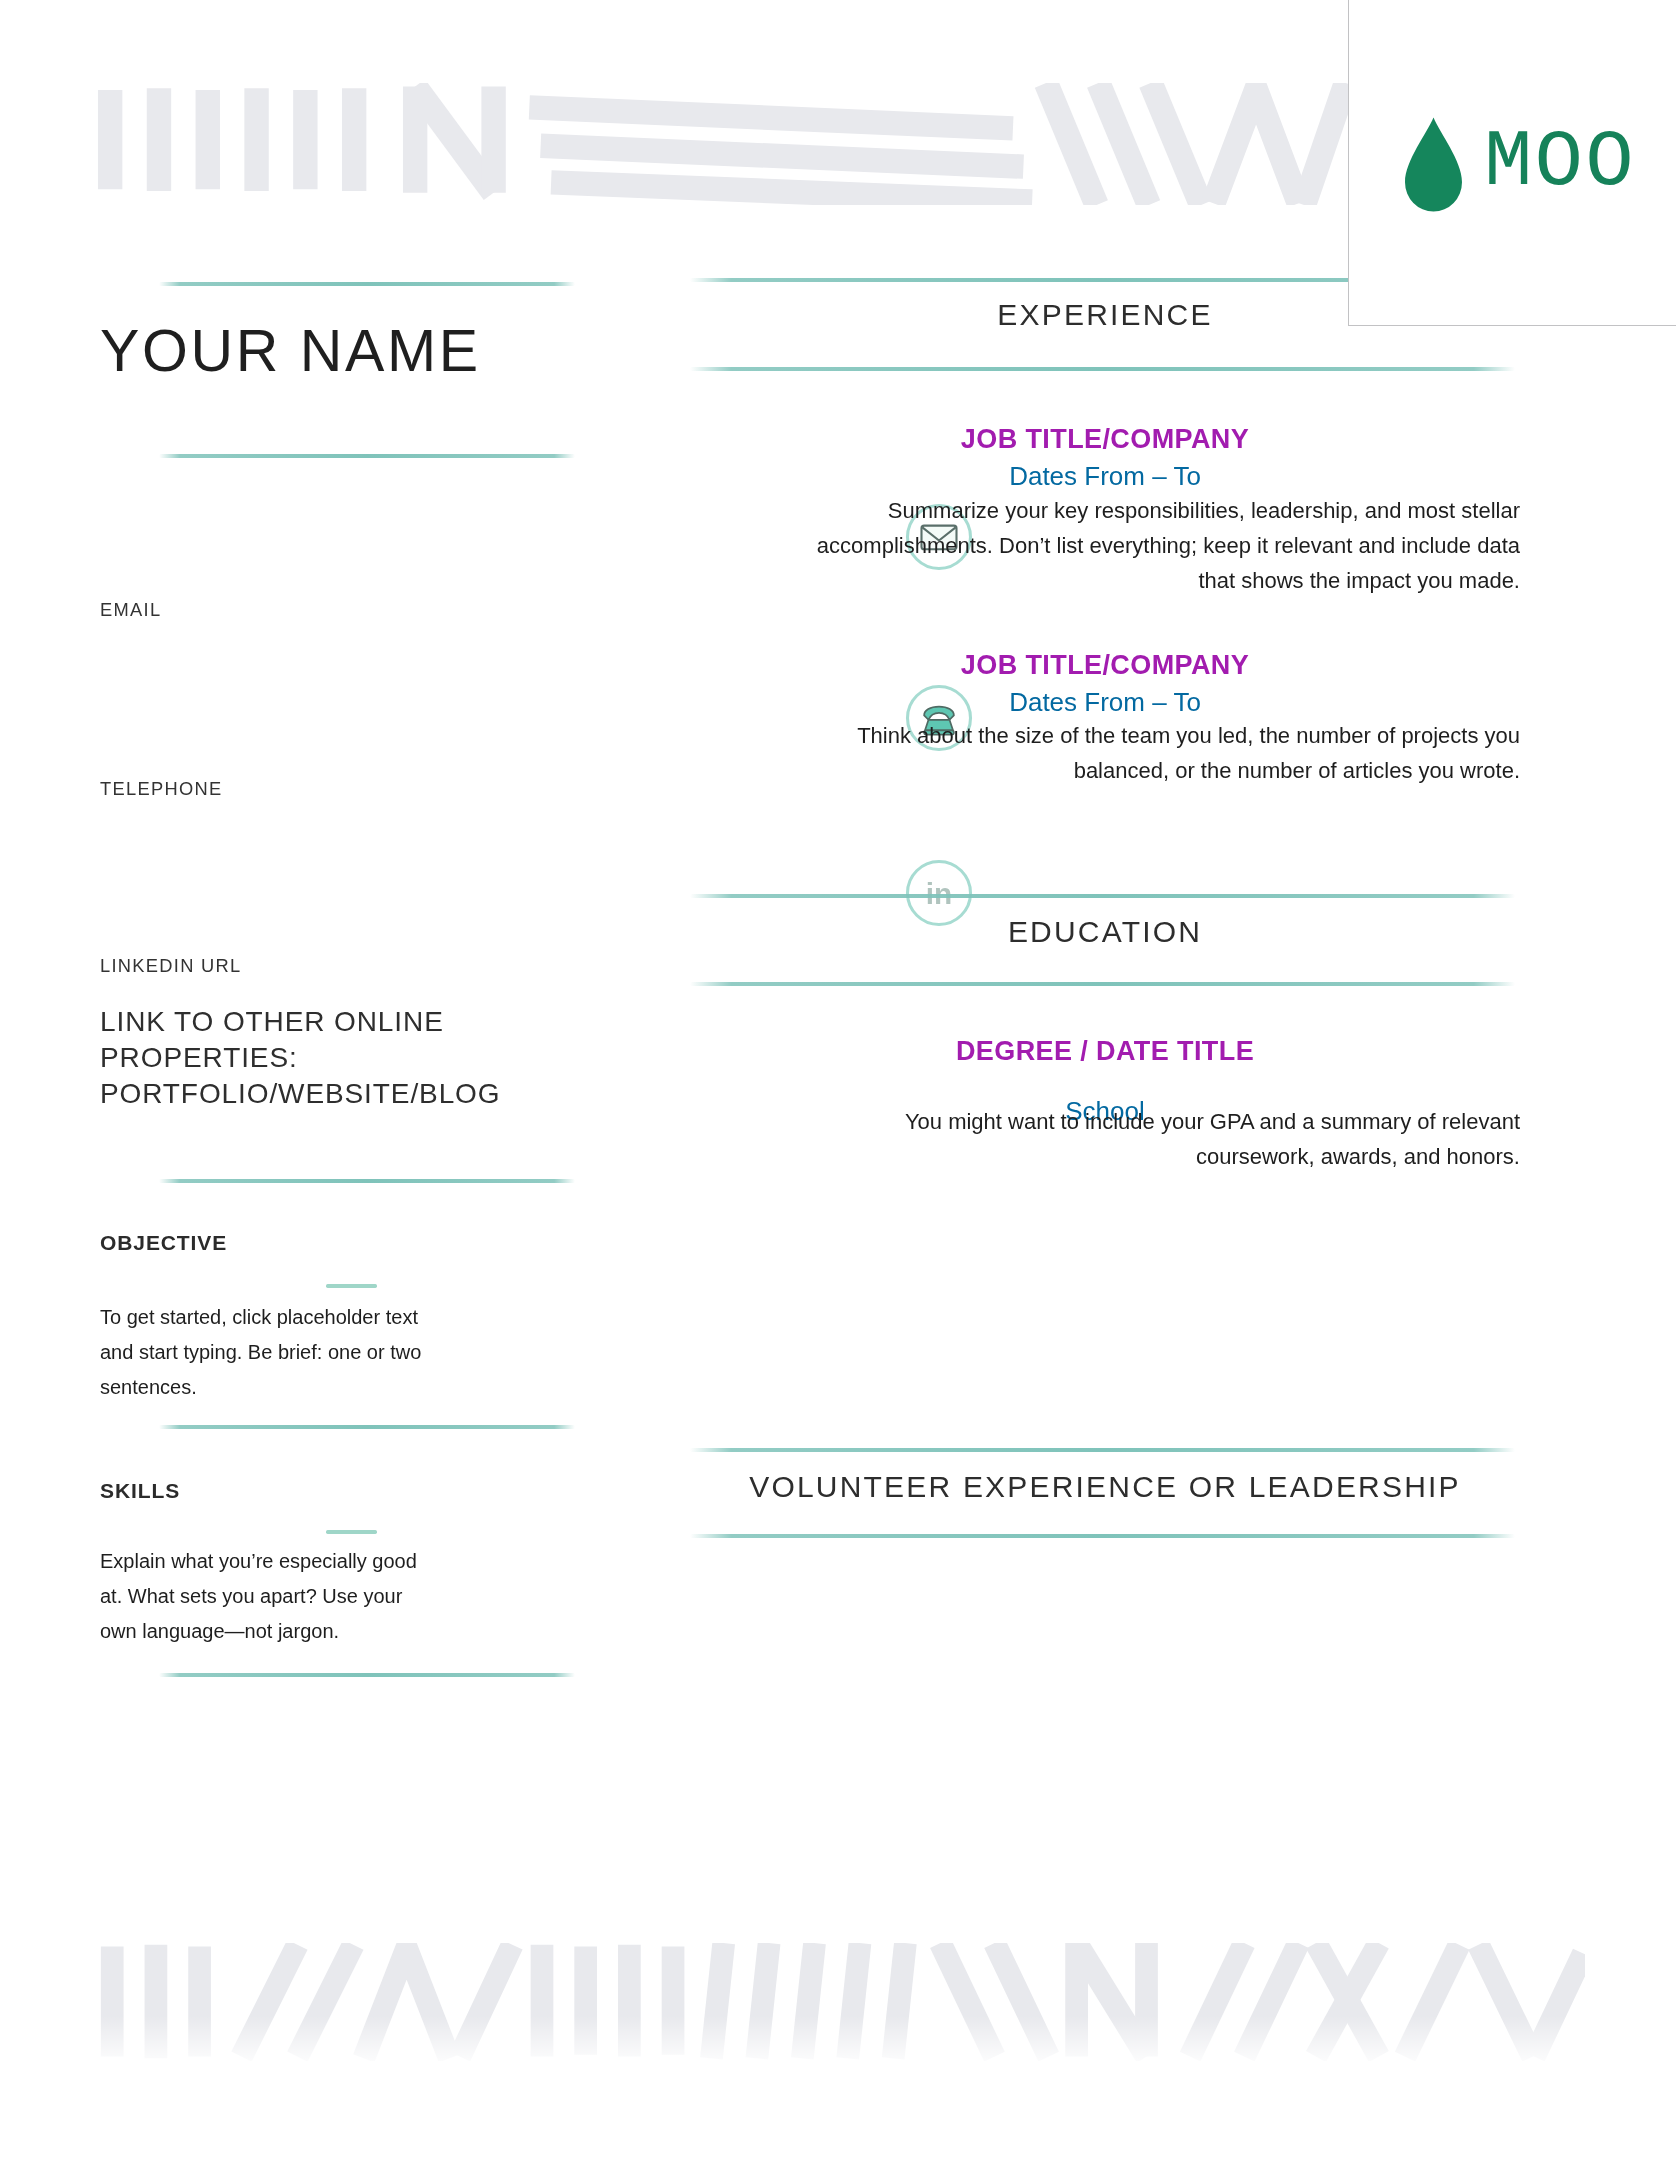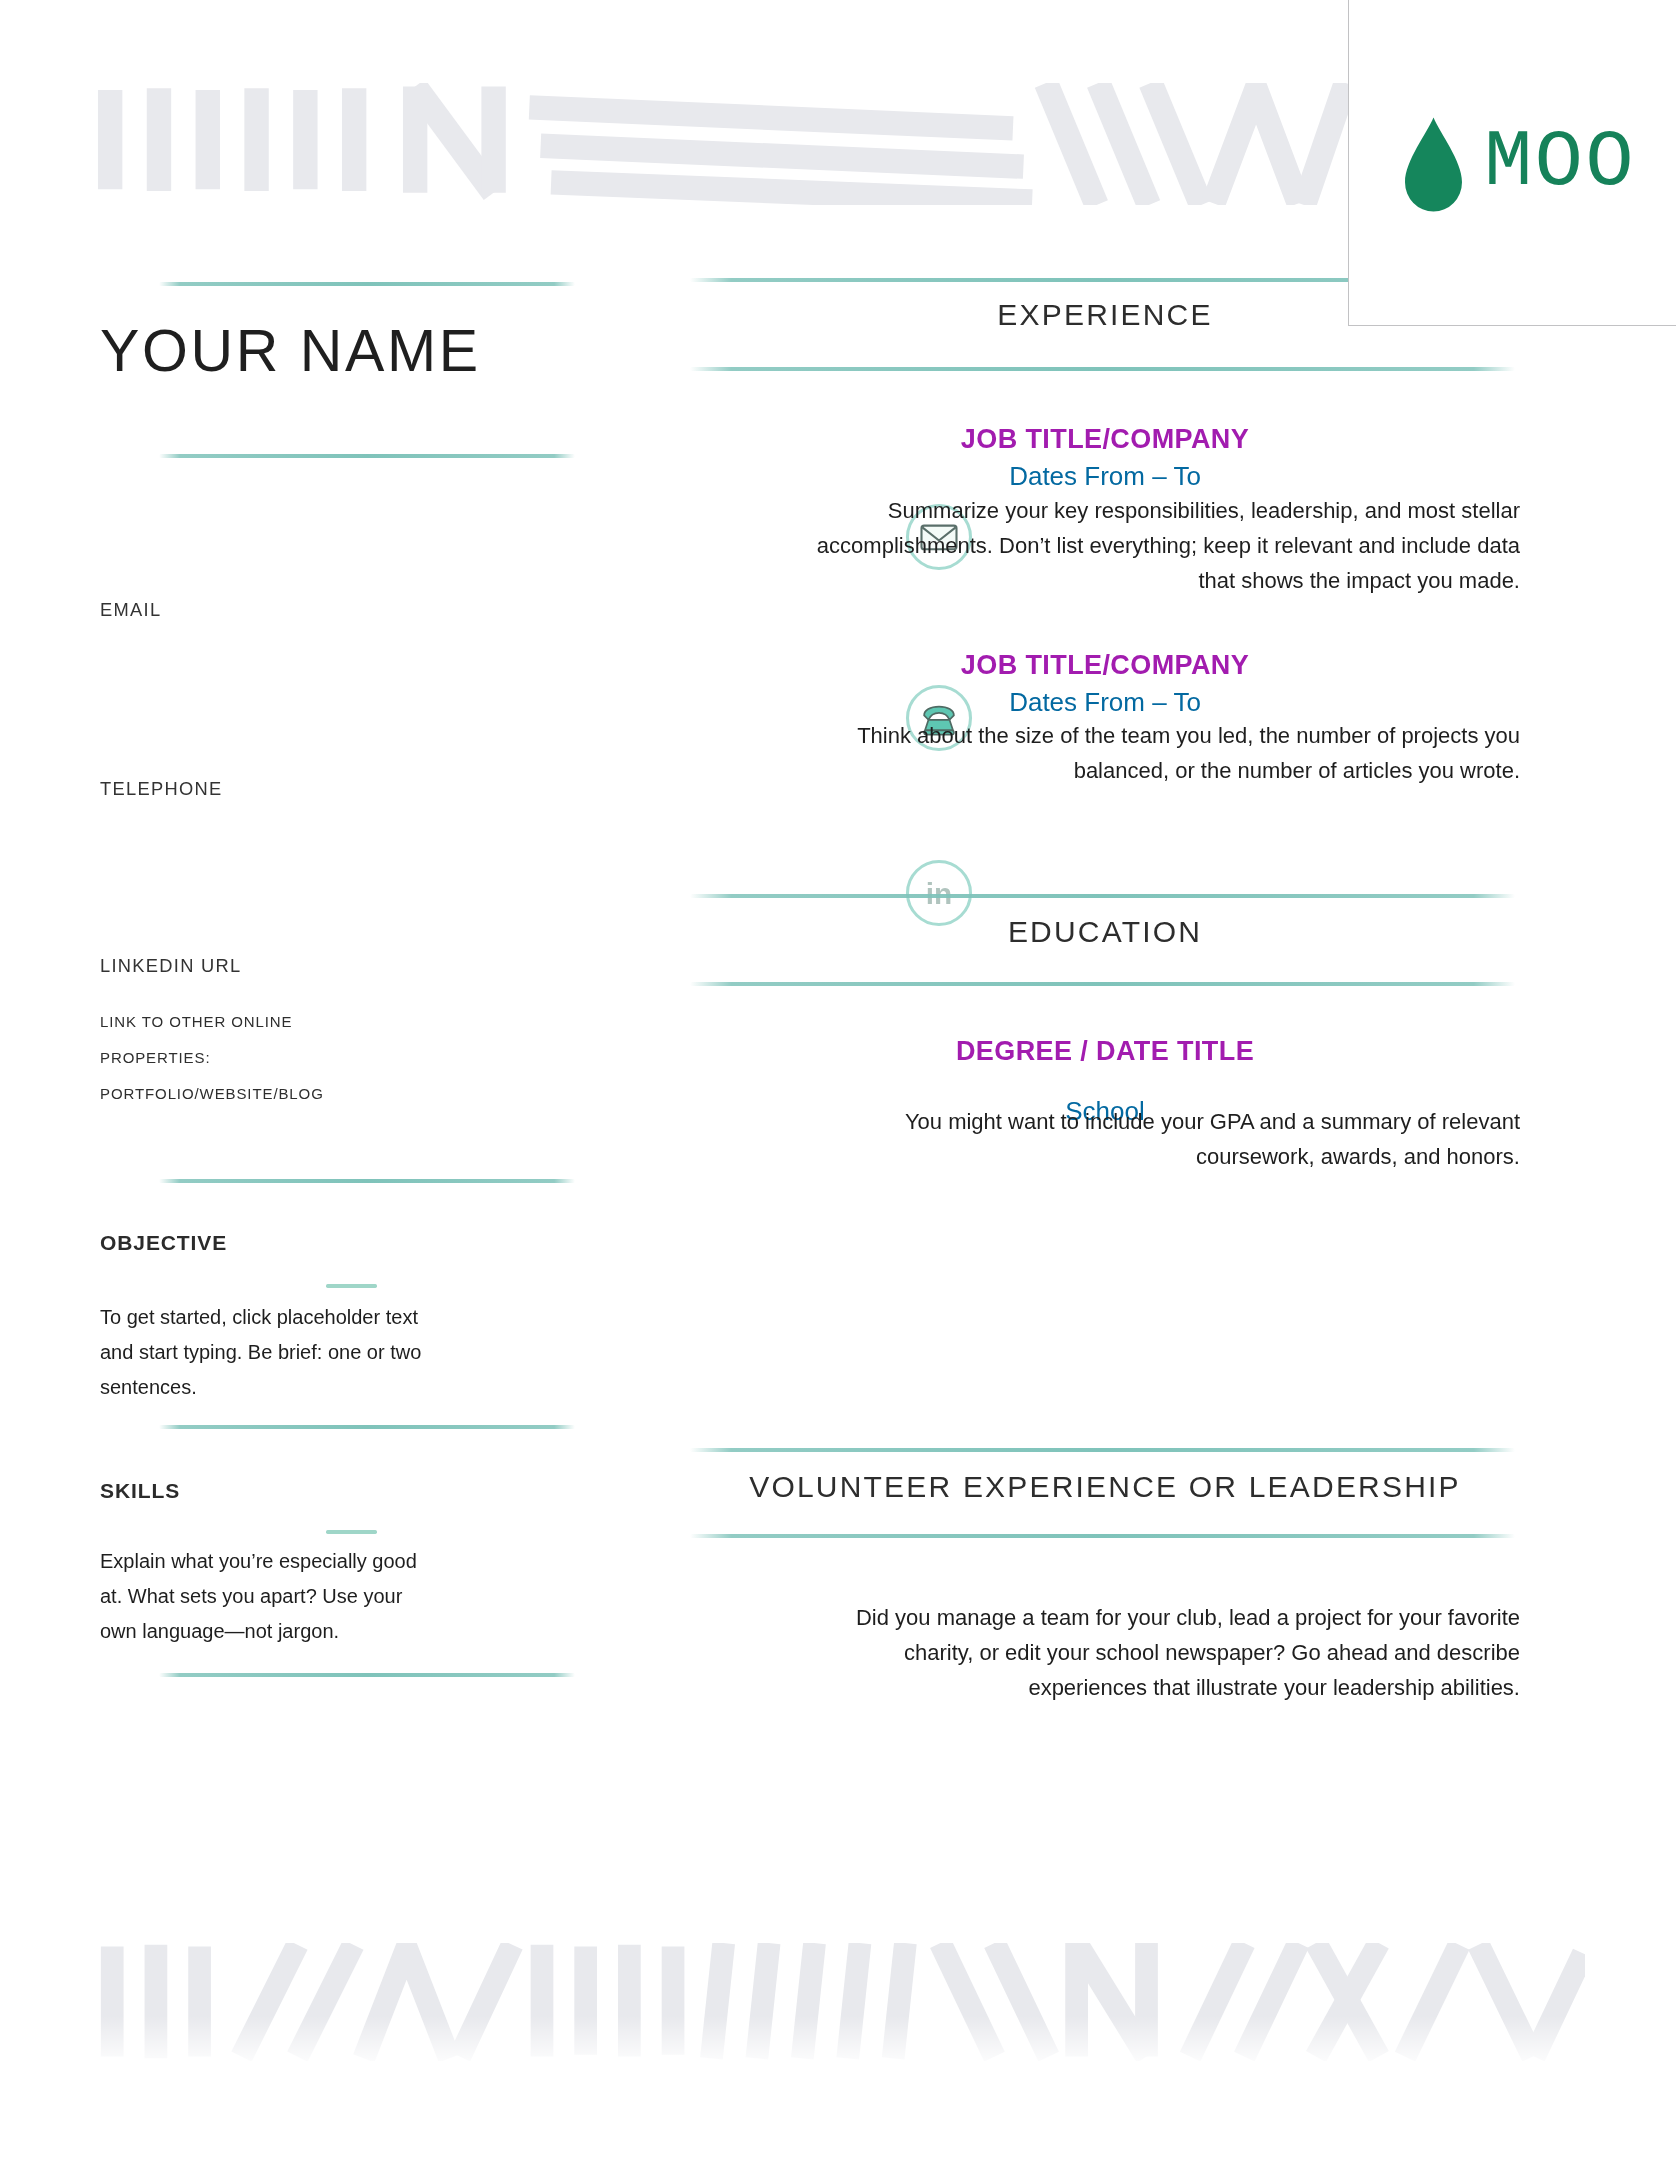"LINK TO OTHER ONLINE" .links { font-size: 15px -> 28px }
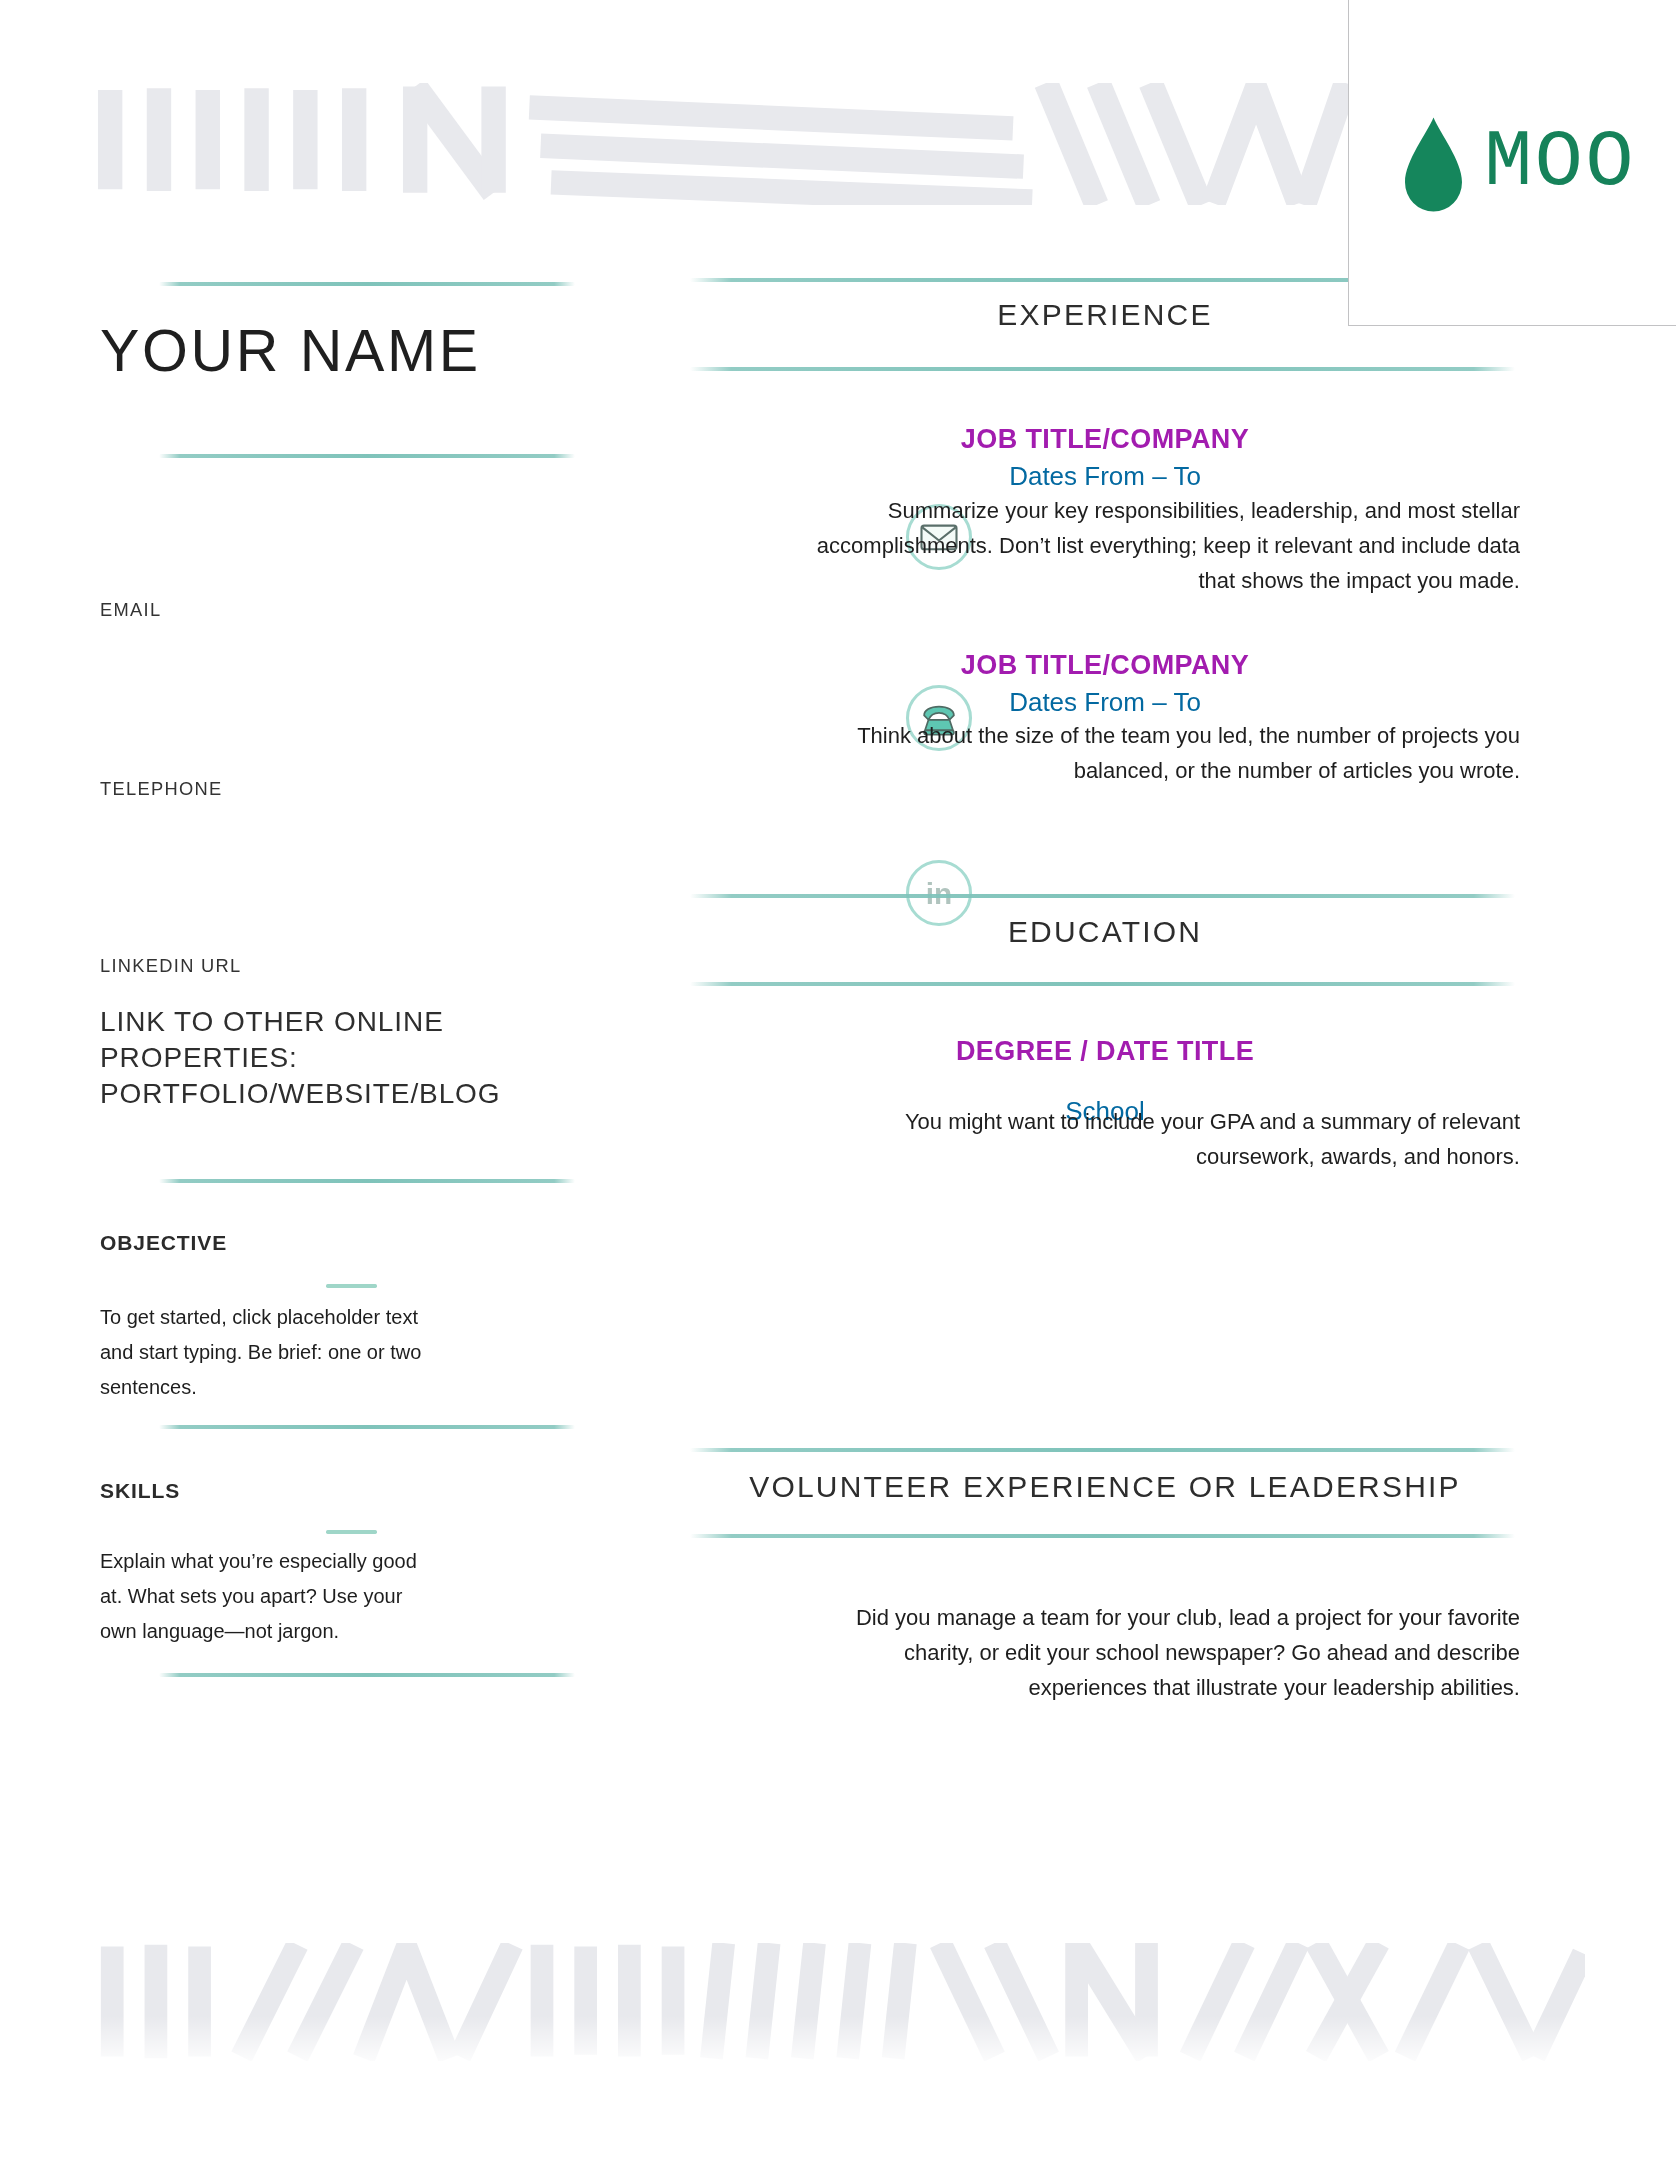"Did you manage a team" div.rrow { html: <div>Did you manage a team for your club, lead a project for your favorite charity, or edit your school newspaper? Go ahead and describe experiences that illustrate your leadership abilities.</div> -> none }
